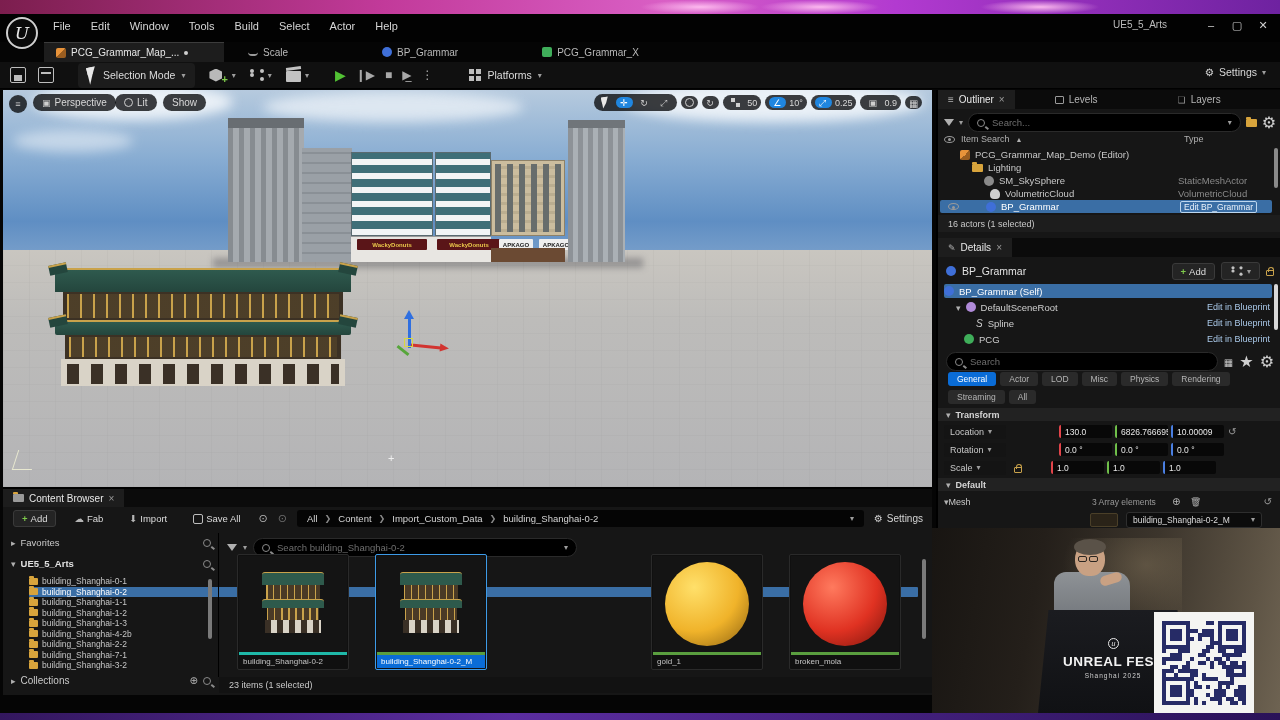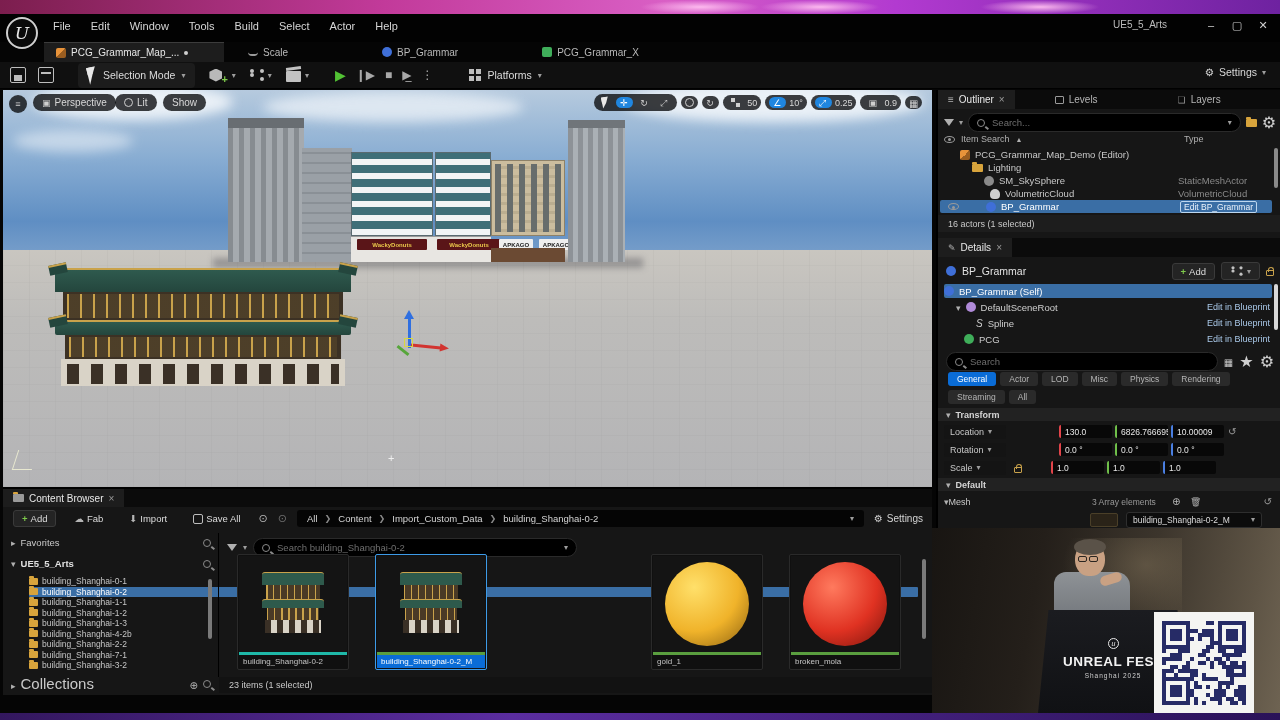"Collections" div { font-size: 15px -> 10px }
